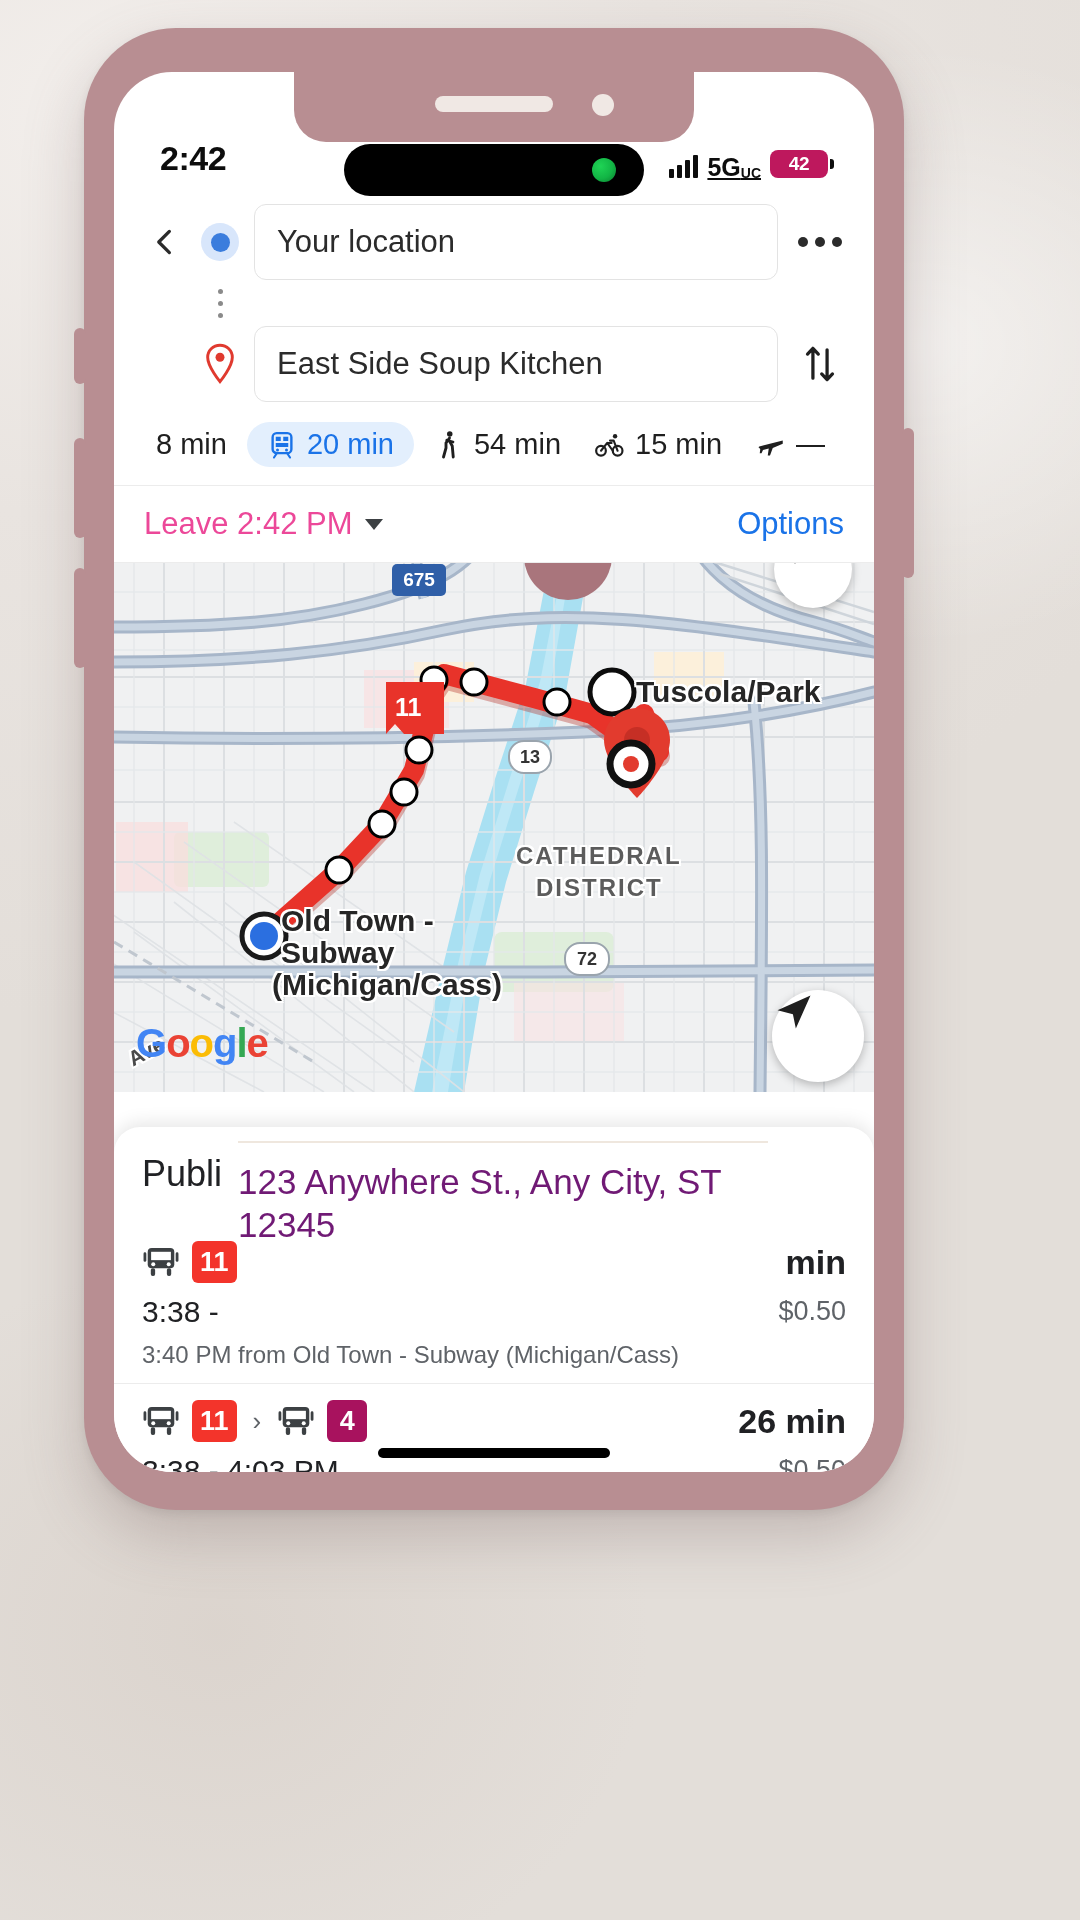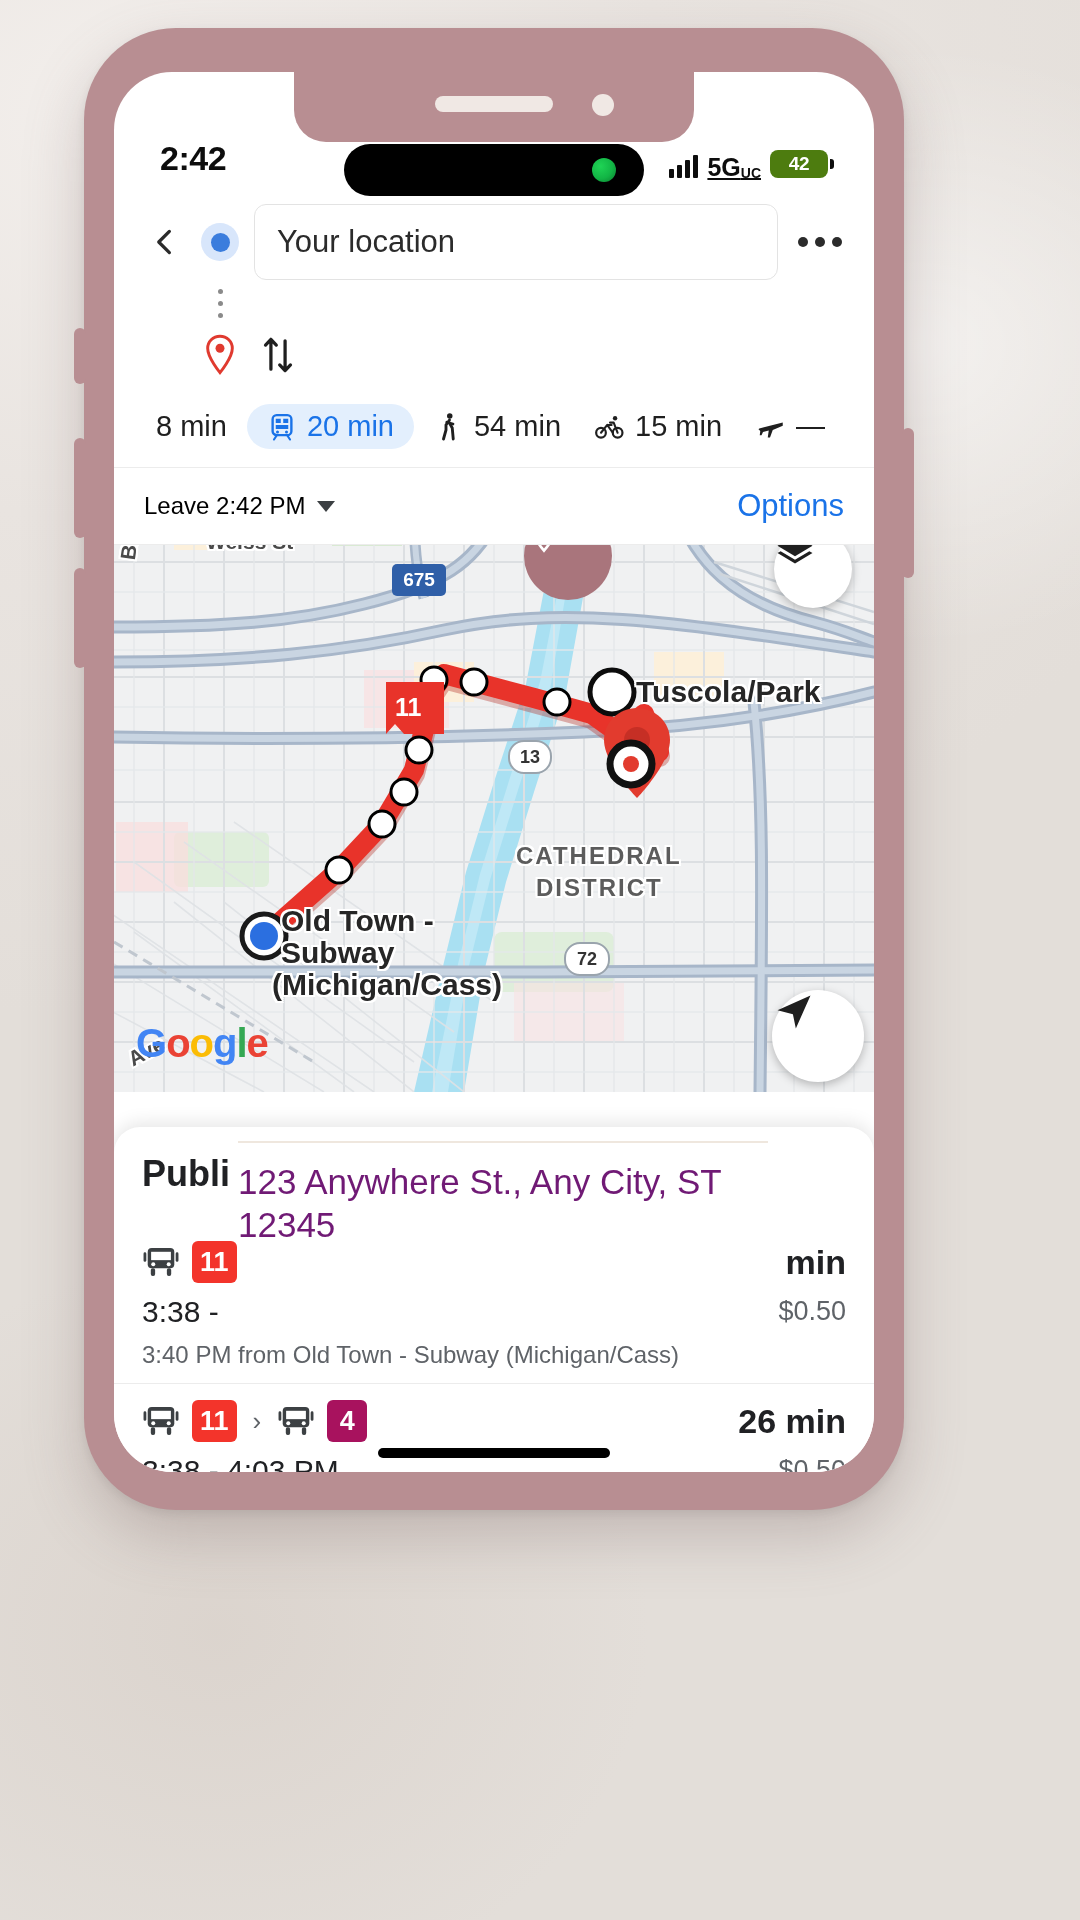"42" .battery { background: #4d7c0f -> #be185d }
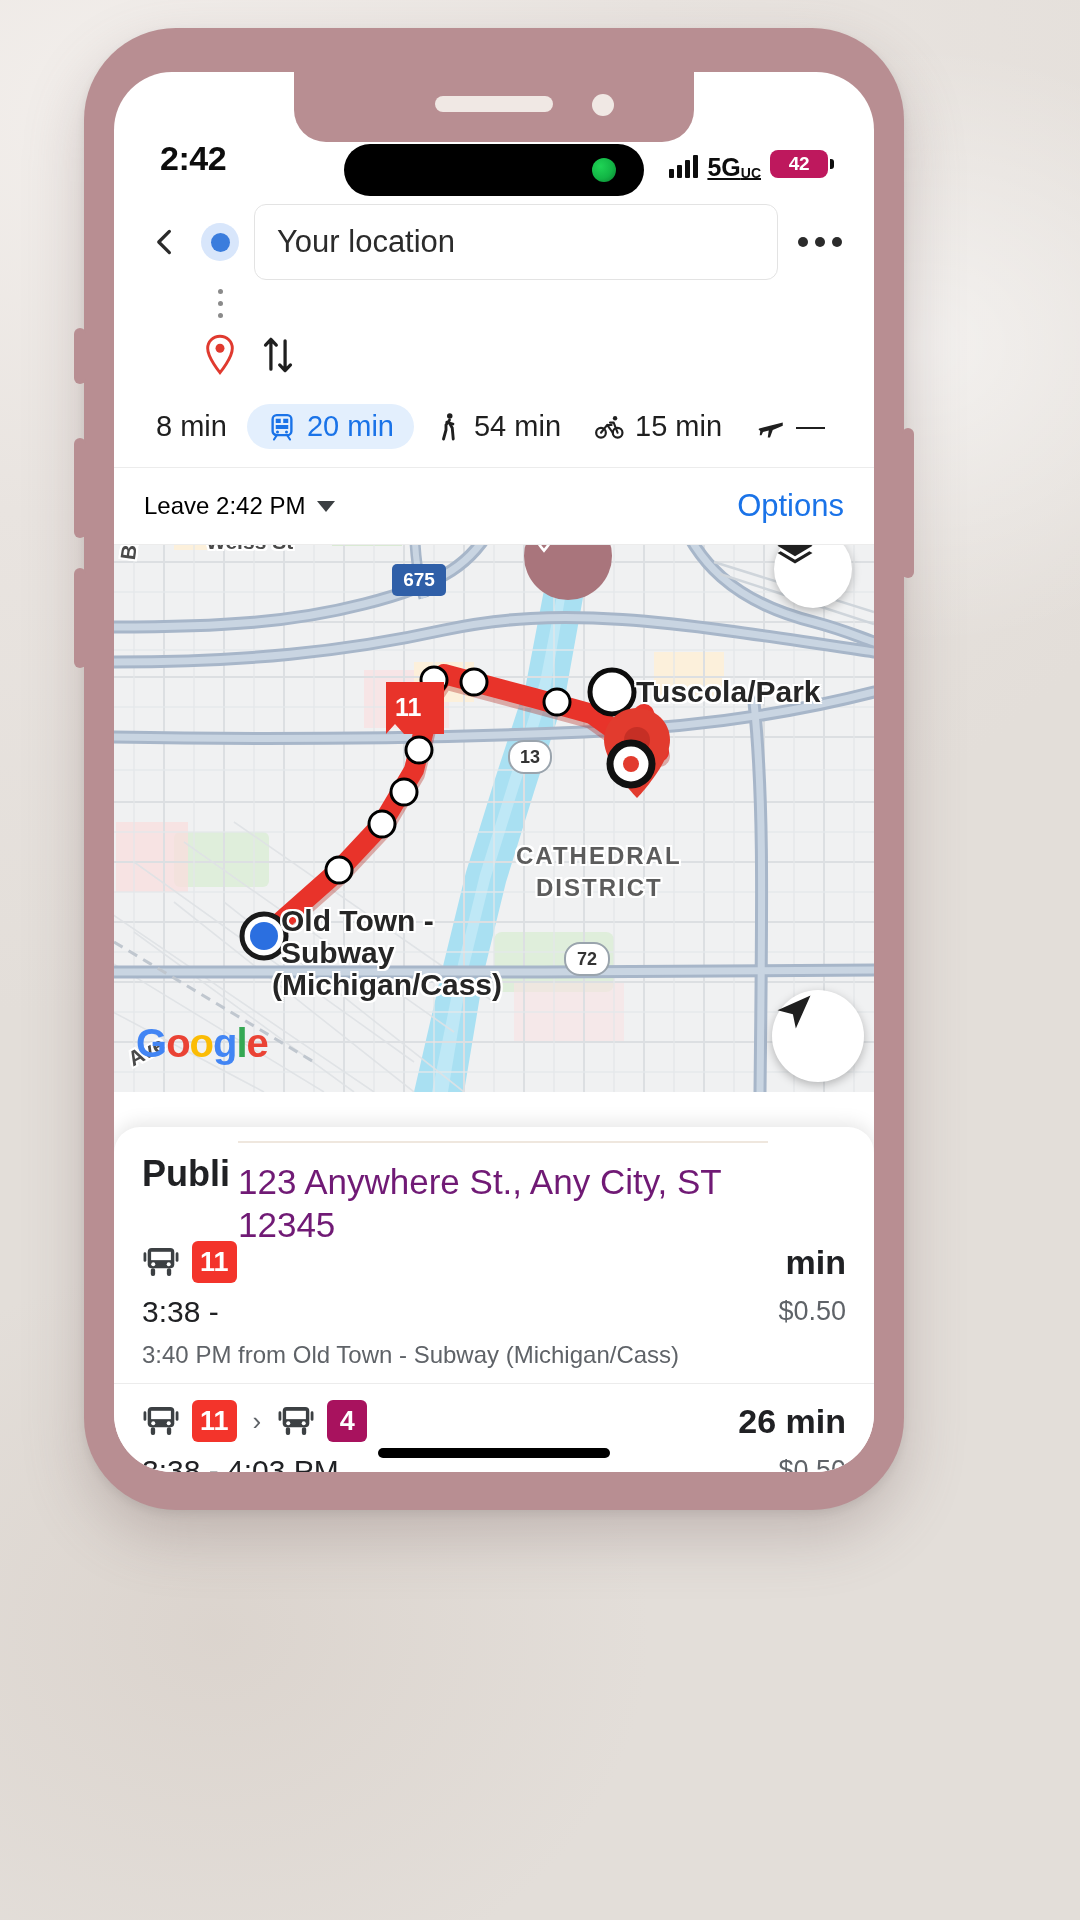"East Side Soup Kitchen" div.field { html: none -> <div>East Side Soup Kitchen</div> }
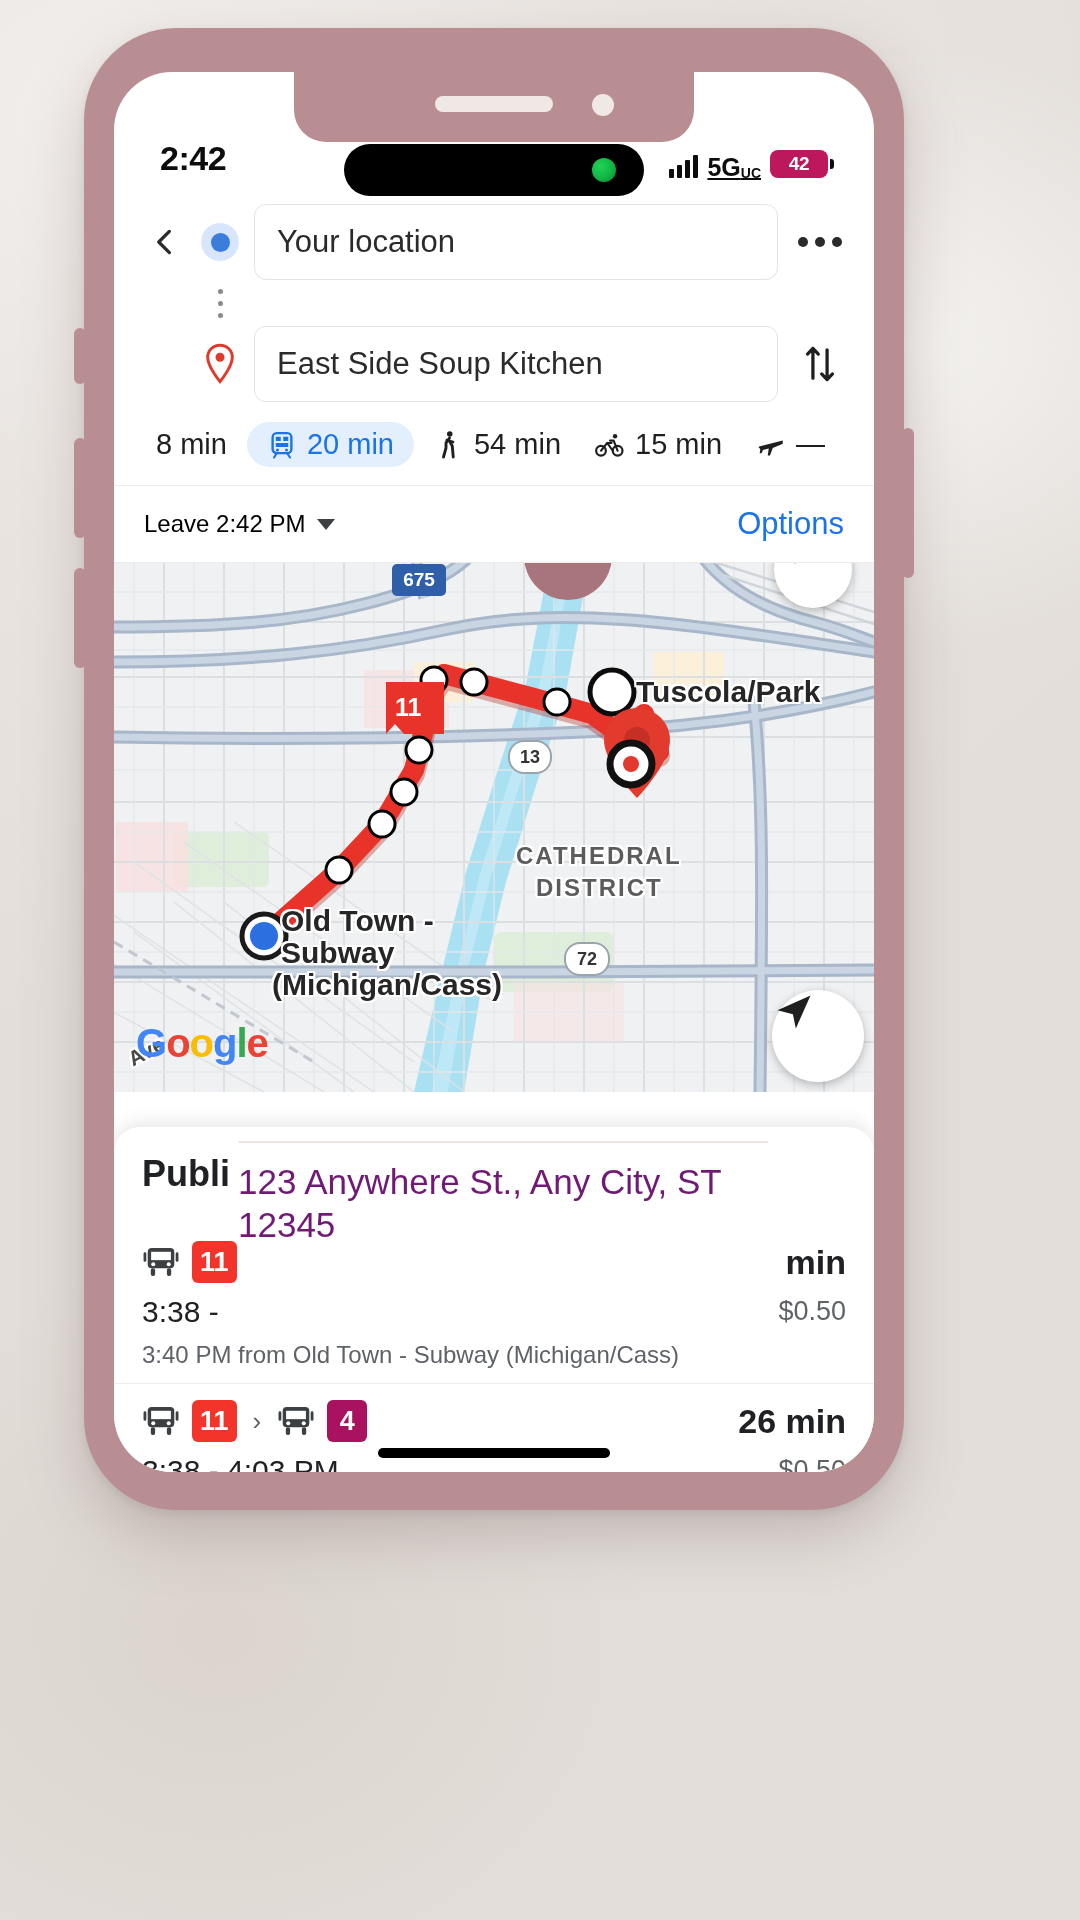"Leave 2:42 PM" .leave { color: #000000 -> #ec4899; font-size: 24px -> 31px }
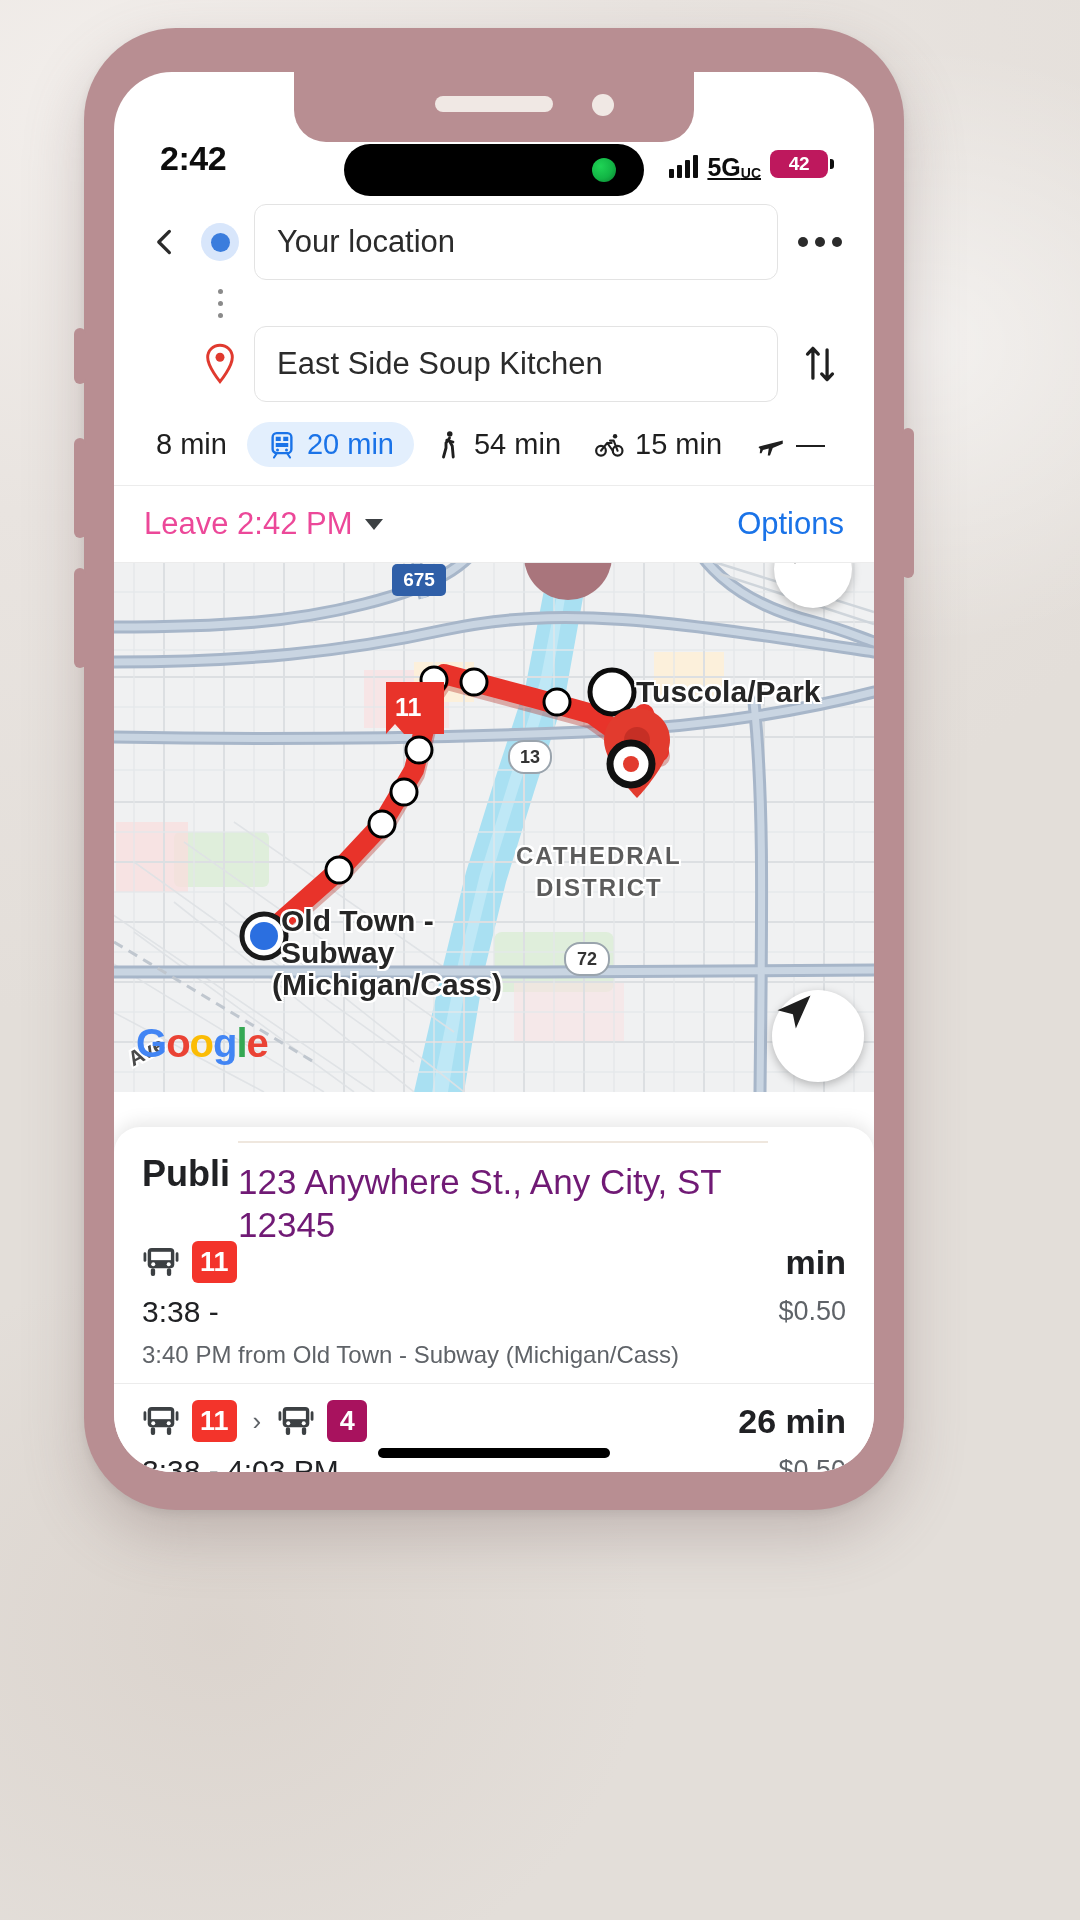"Publi" .sheet-title { font-weight: bold -> none }
